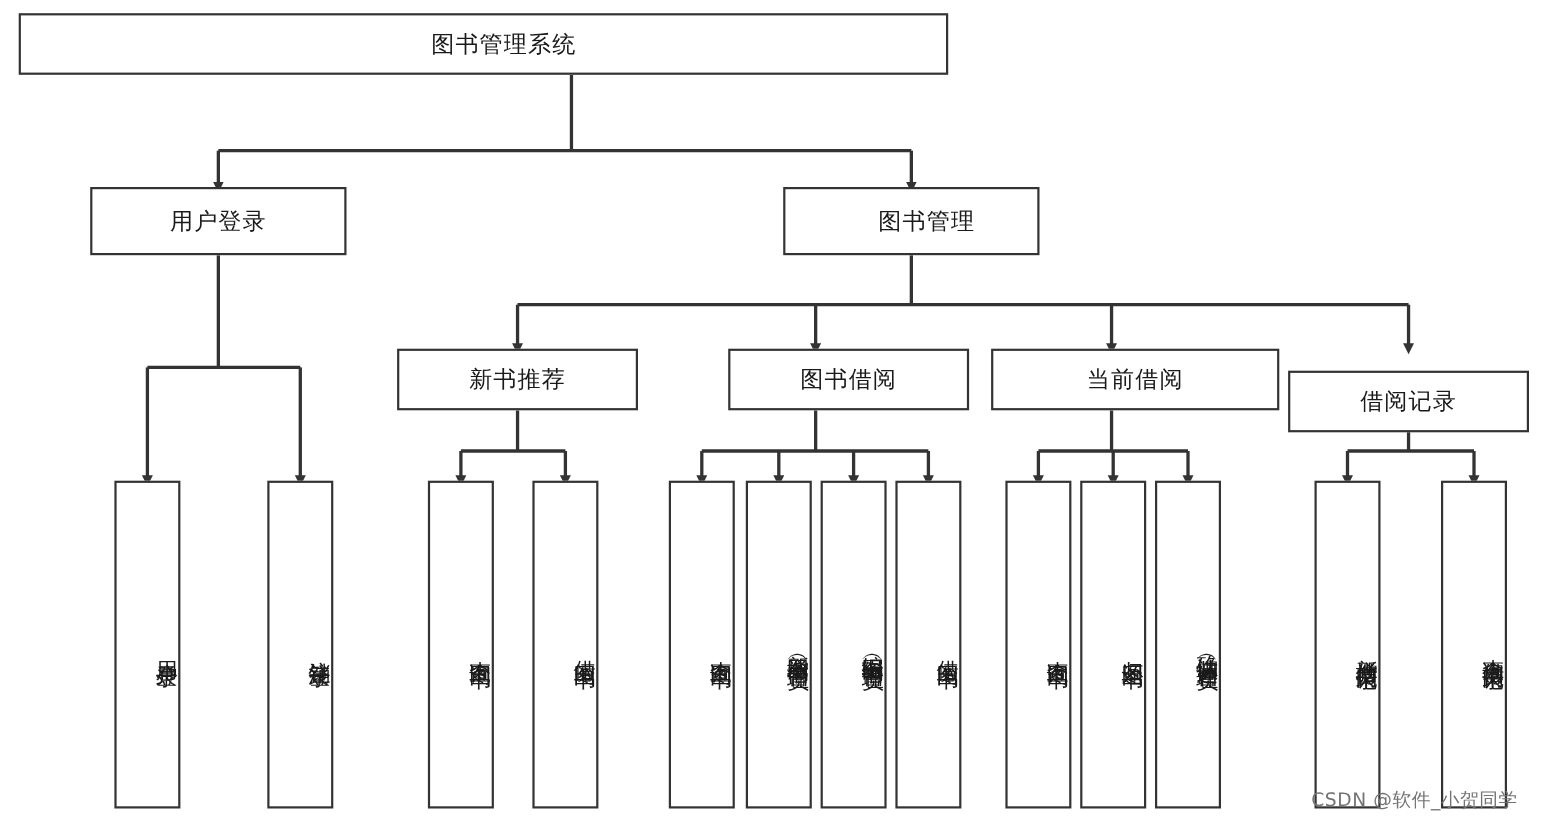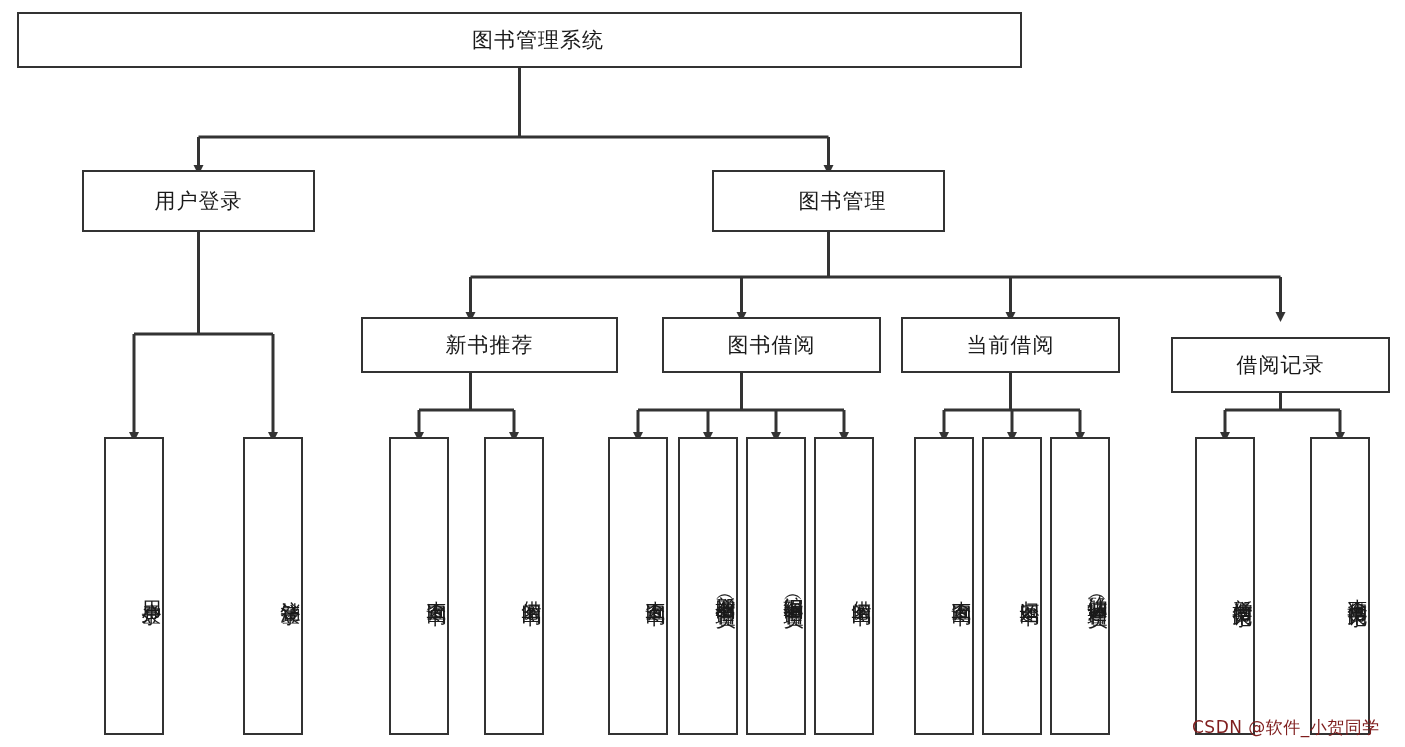"图书管理系统" div.node { width: 1005px -> 845px }
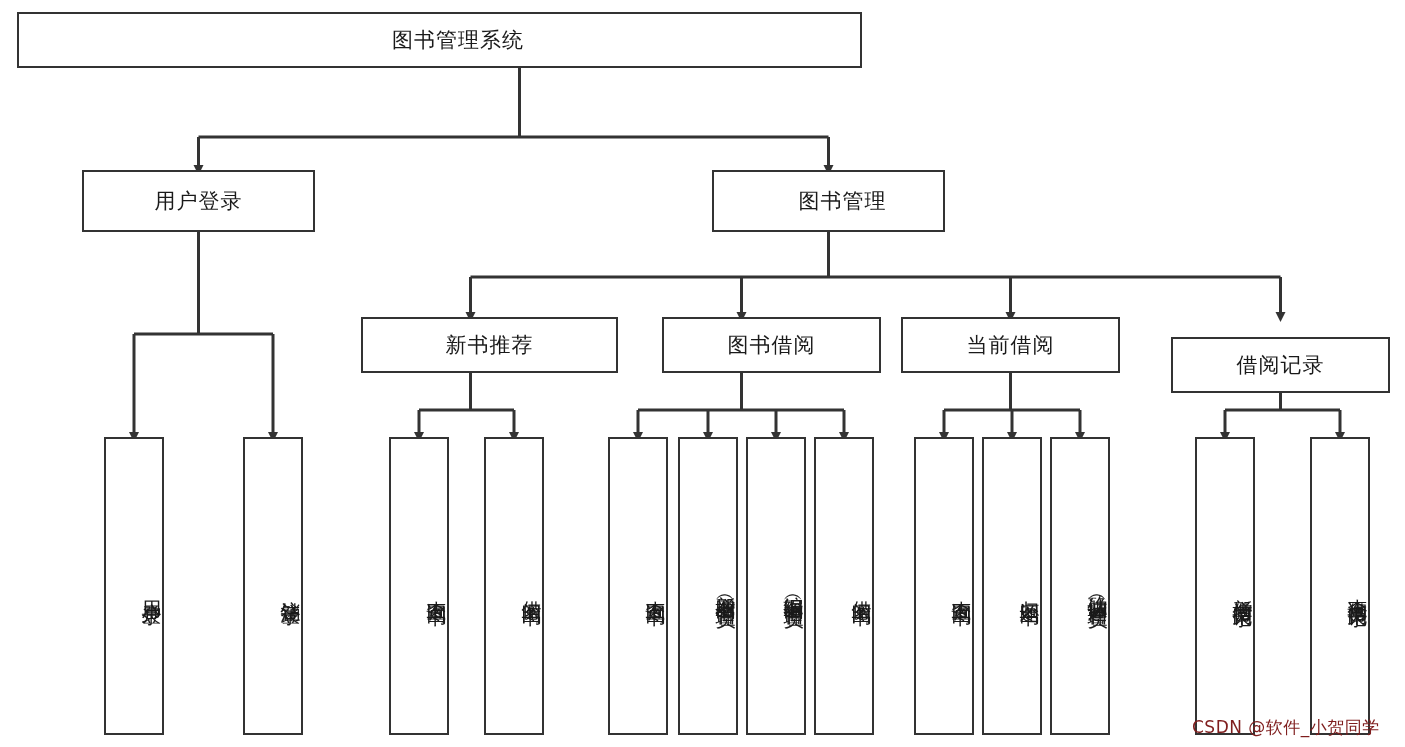"新书推荐" div.node { width: 257px -> 219px }
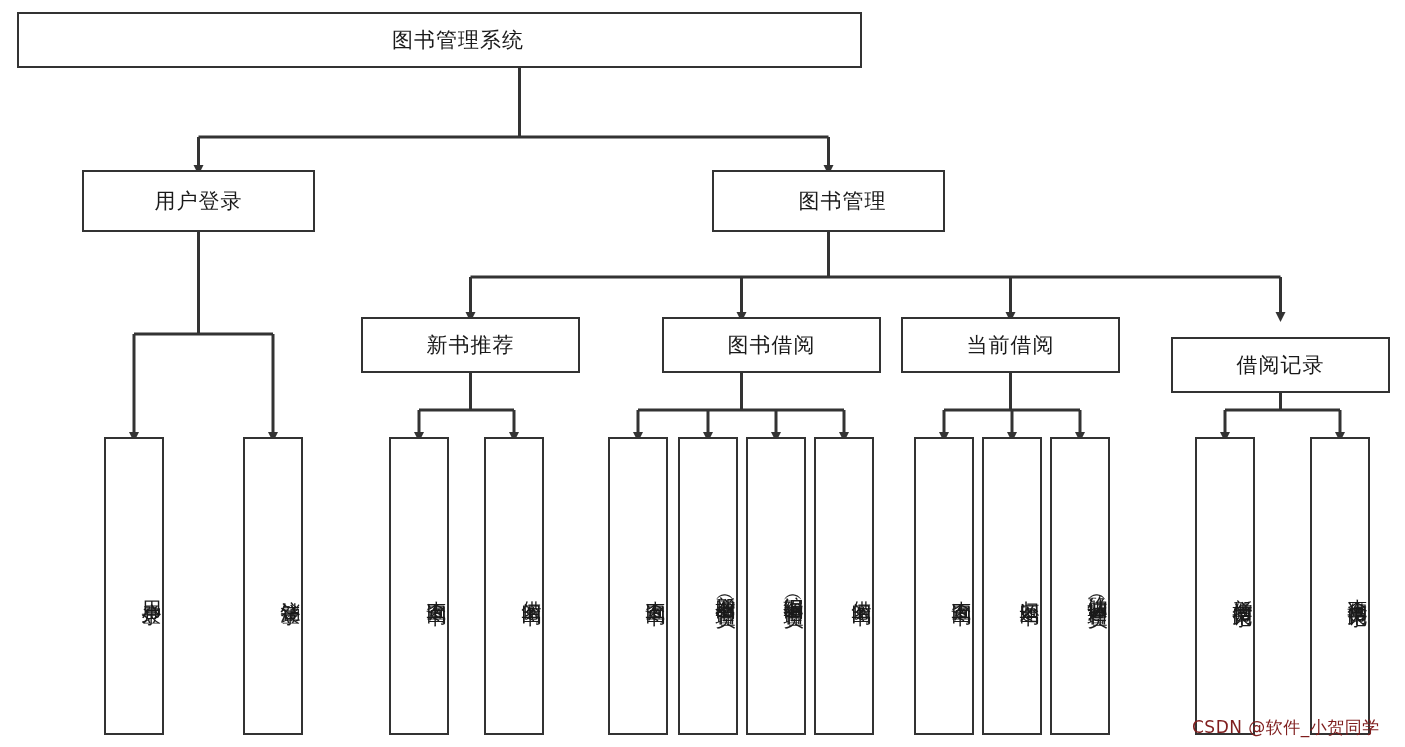"当前借阅" div.node { width: 219px -> 262px }
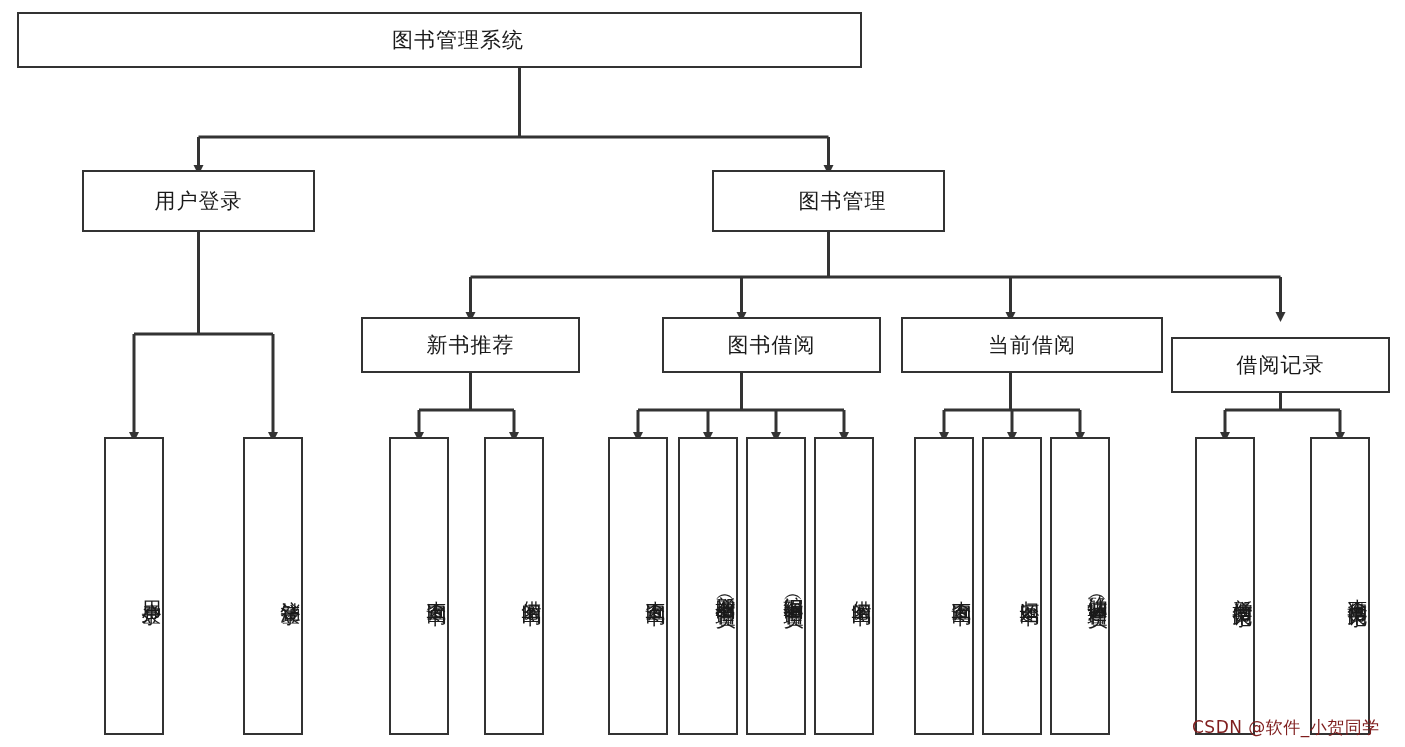"CSDN @软件_小贺同学" .watermark { color: #7f1d1d -> #737373 }
